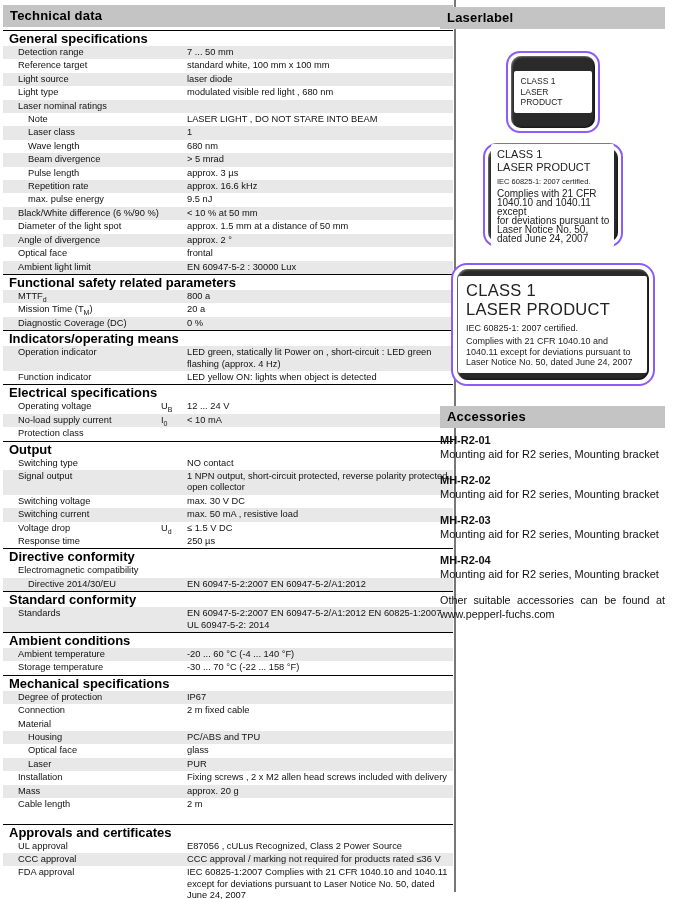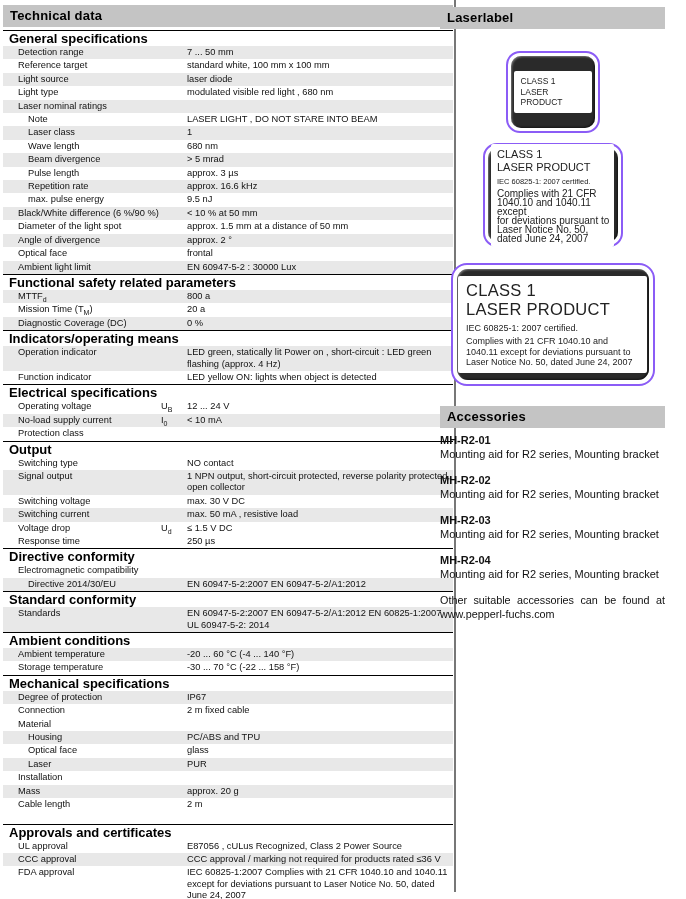"Fixing screws , 2 x" div.c-value { html: none -> <div>Fixing screws , 2 x M2 allen head screws included with delivery</div> }
